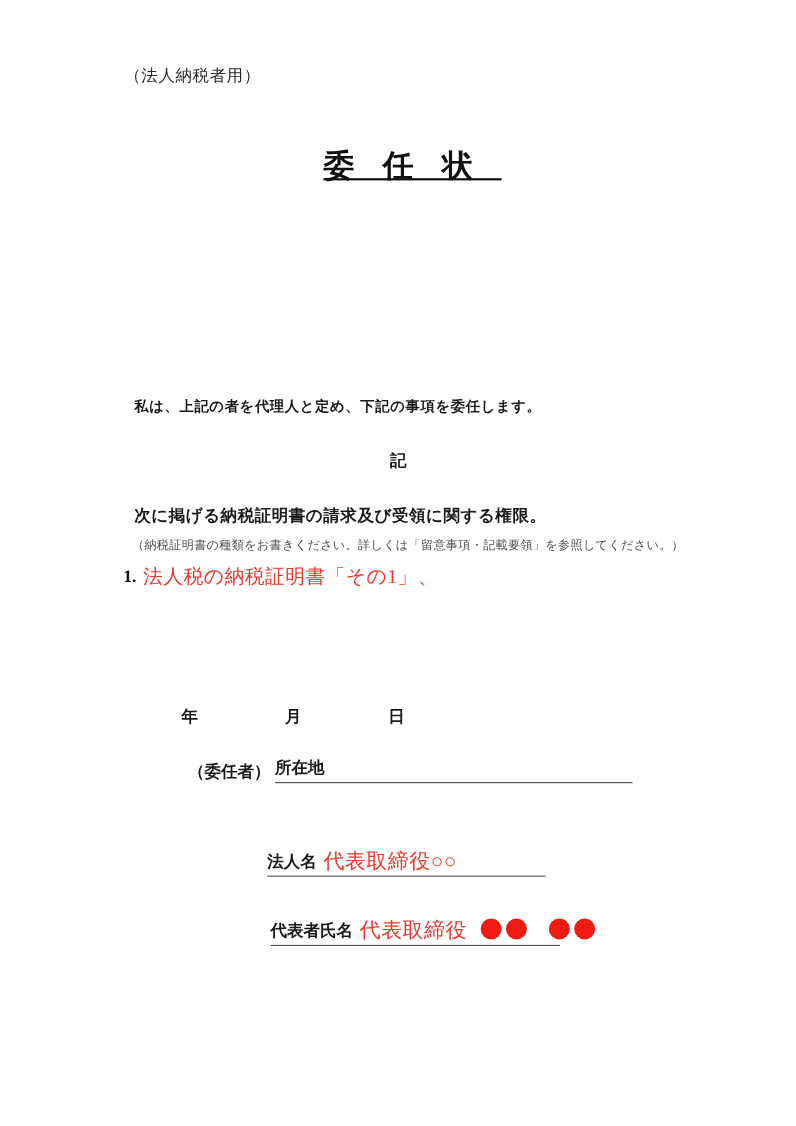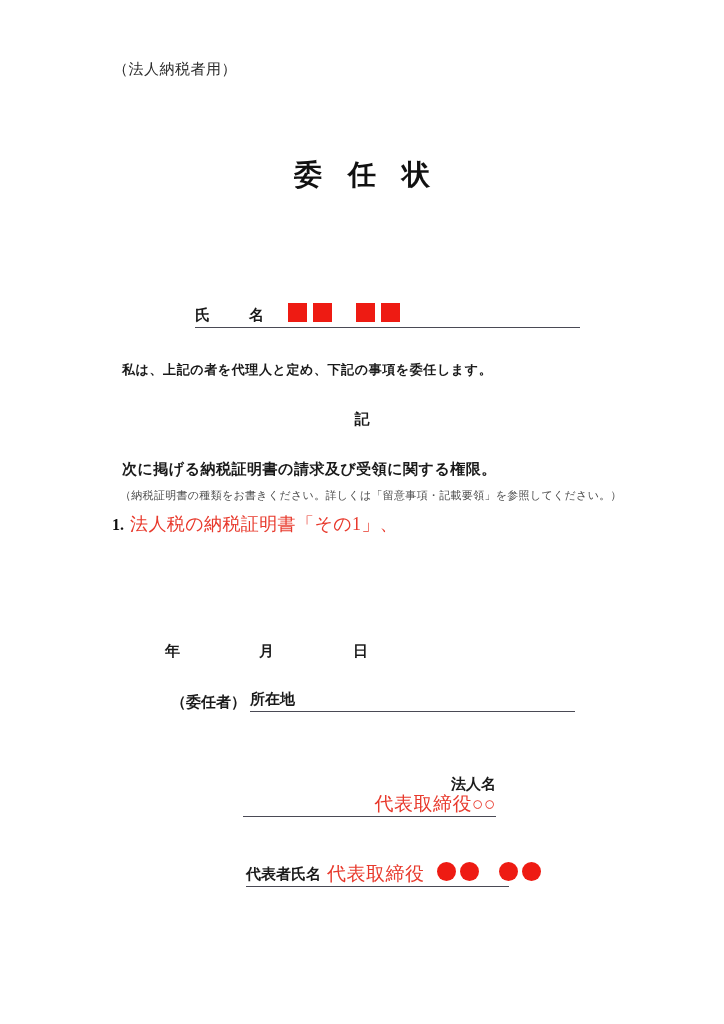"委任状" .doc-title { text-decoration: none -> underline; top: 156px -> 132px }
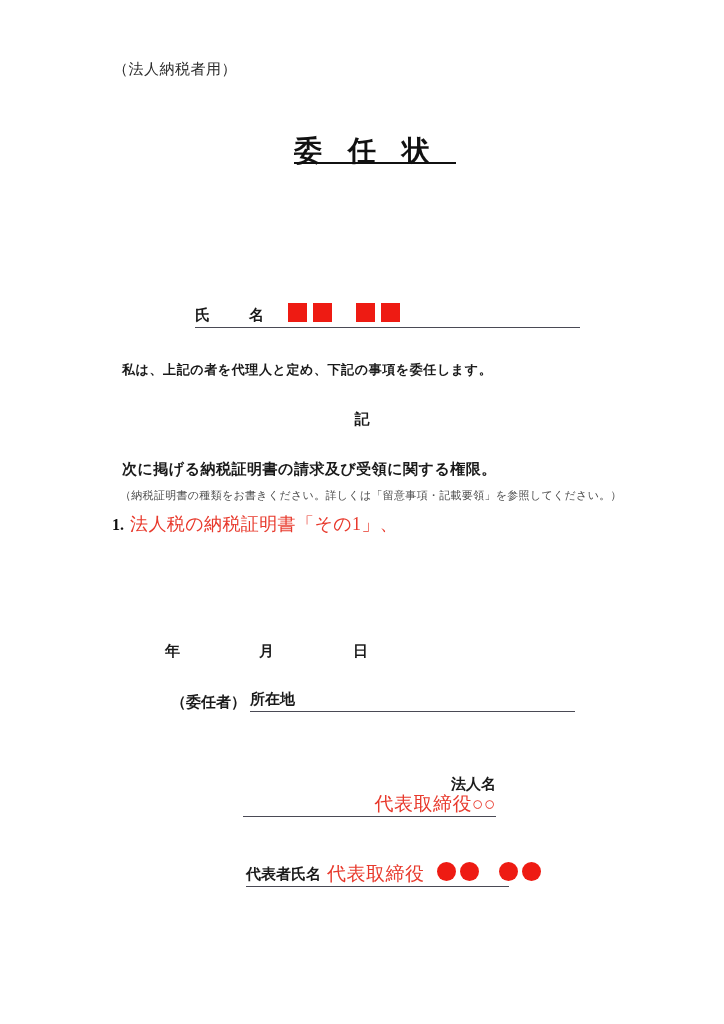"氏 名" div.abs { html: <div> <span> <span>氏 名</span> <span> <span> <span></span> <span></span> </span> <span></span> <span> <span></span> <span></span> </span> </span> </span> </div> -> none }
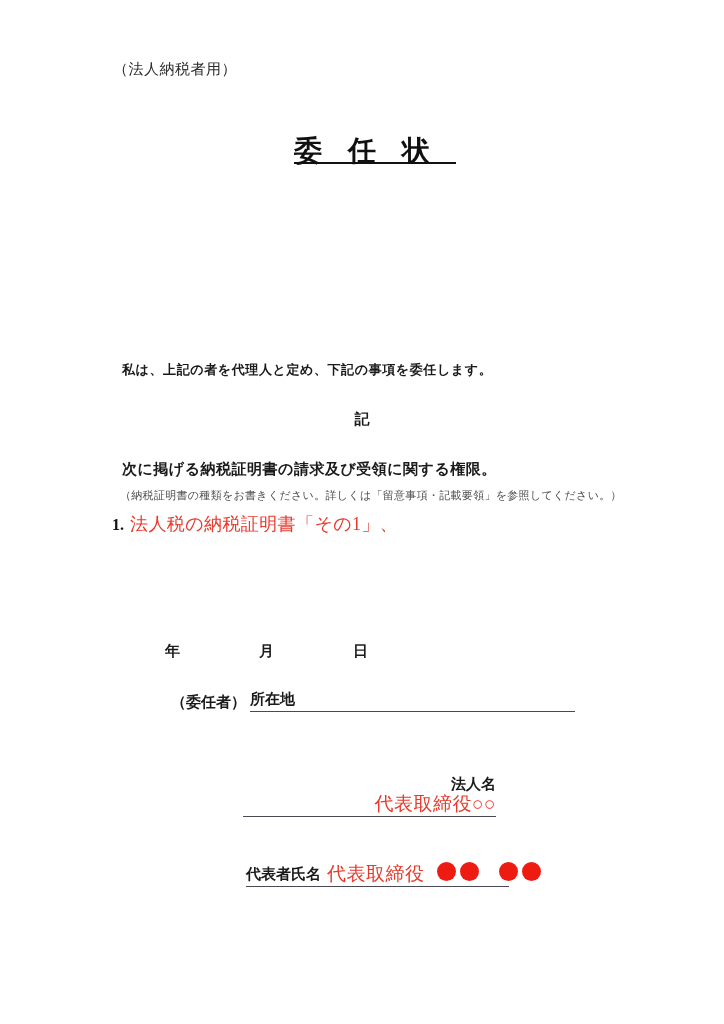"法人名" .deleg-corp .line { flex-direction: column -> none }
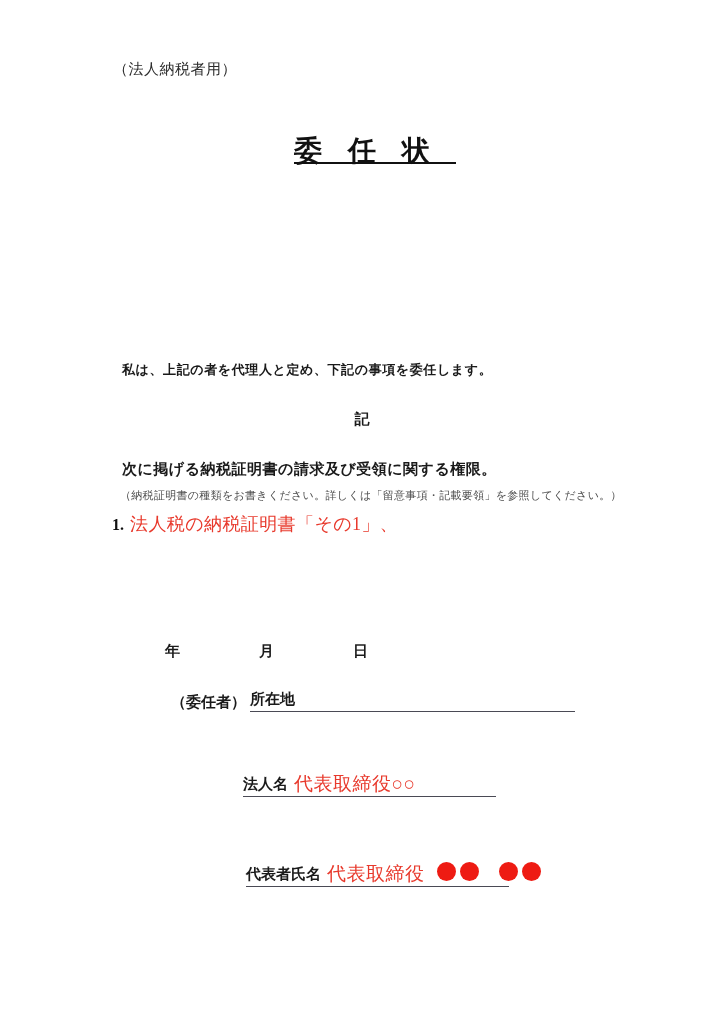"代表者氏名" .deleg-rep { top: 862px -> 835px }
